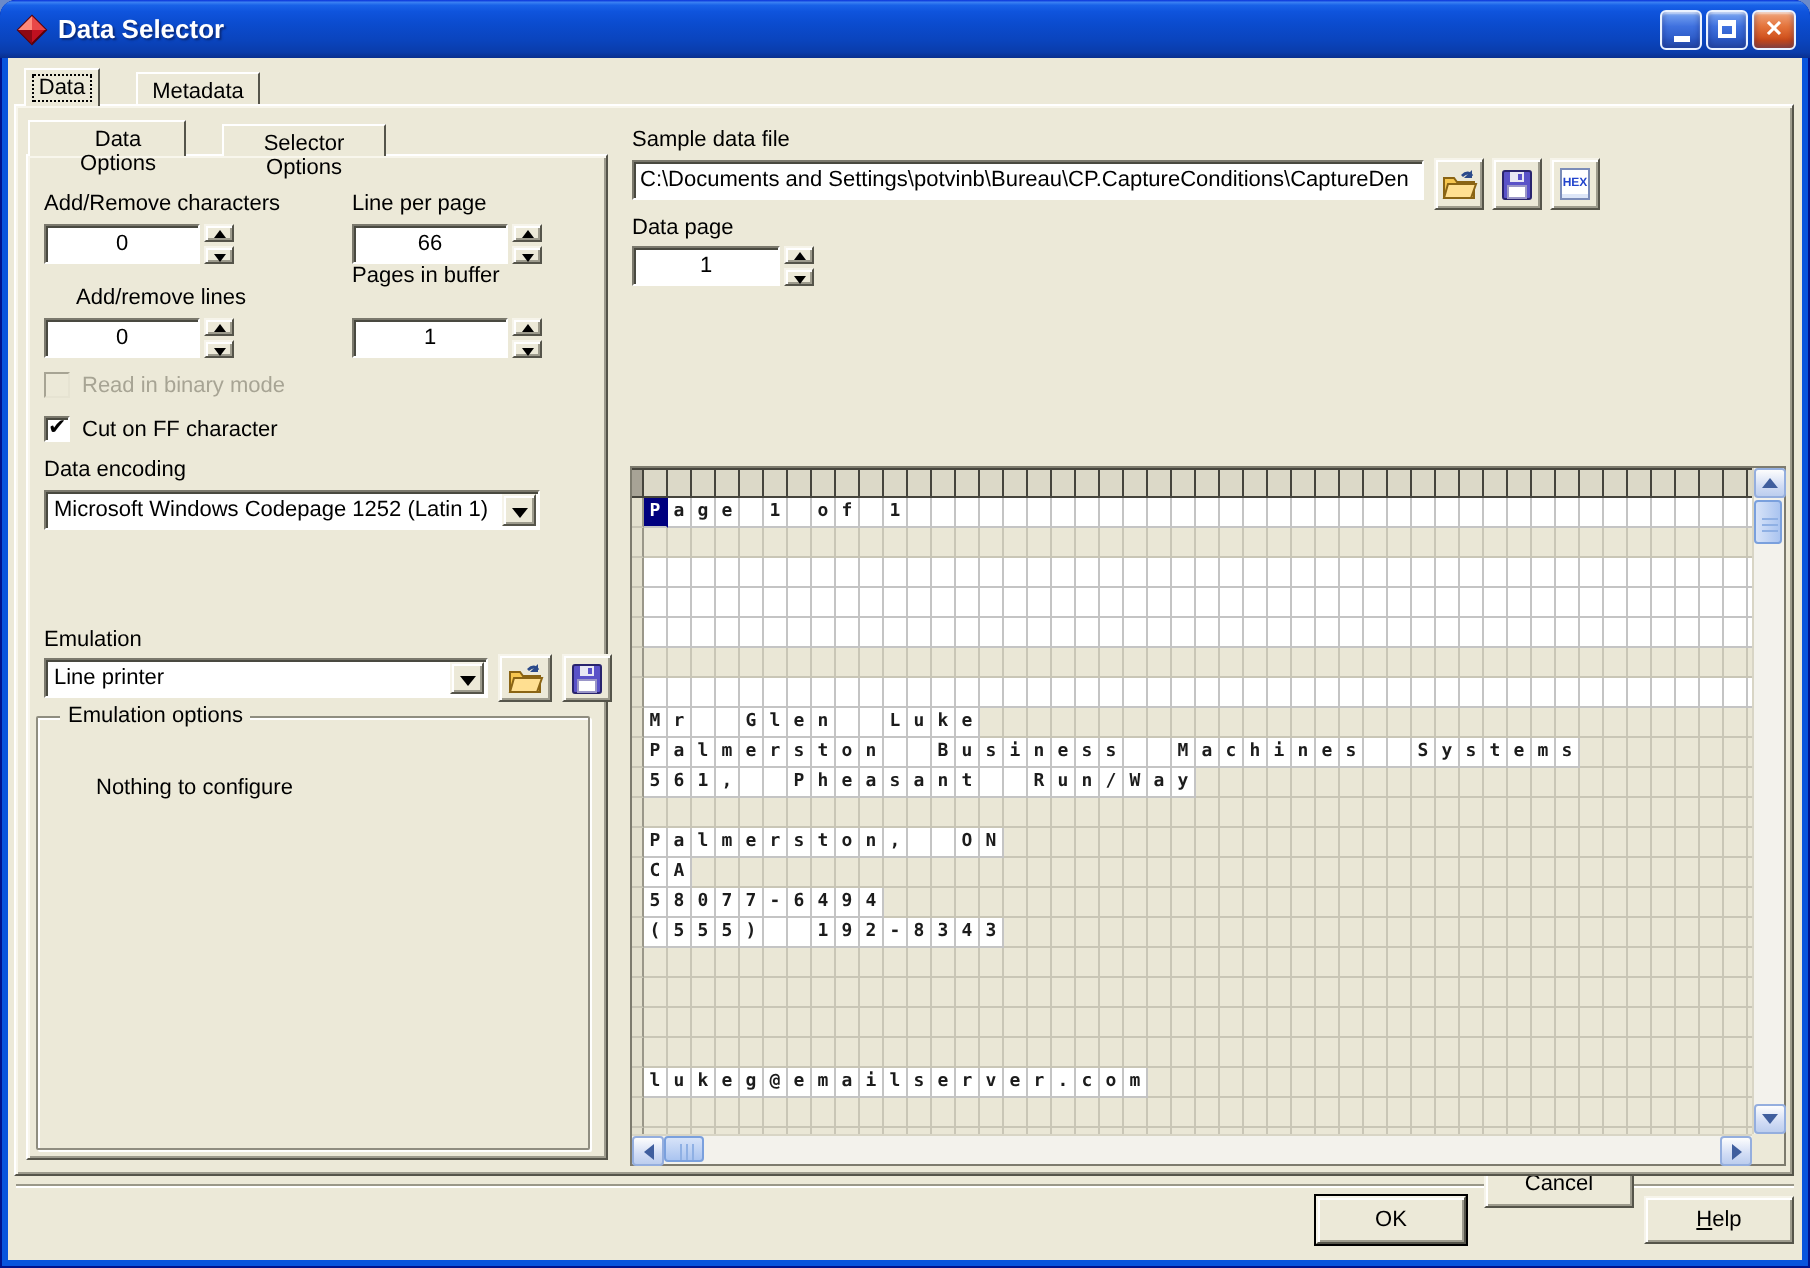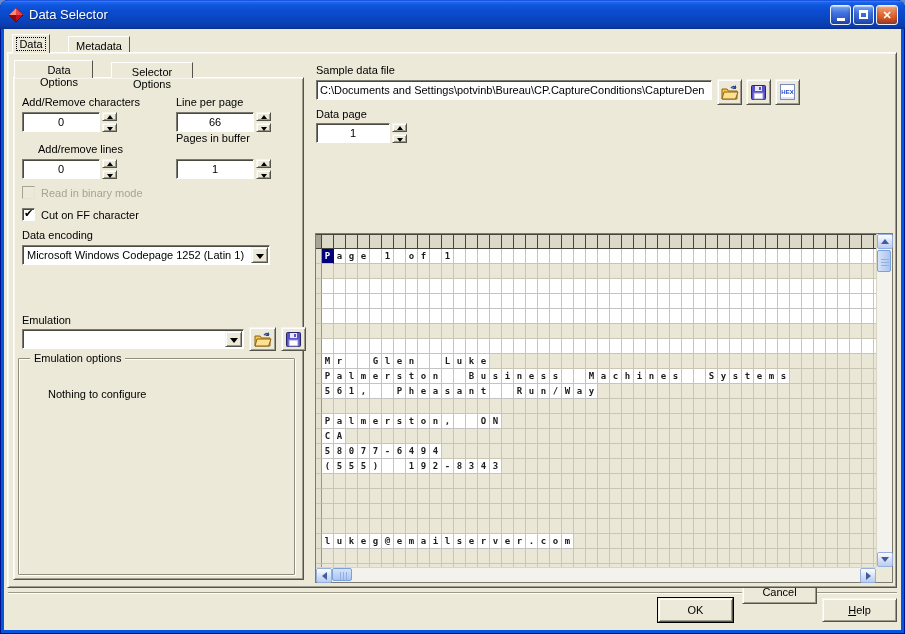"Data Selector" .title-text { font-weight: normal -> bold }
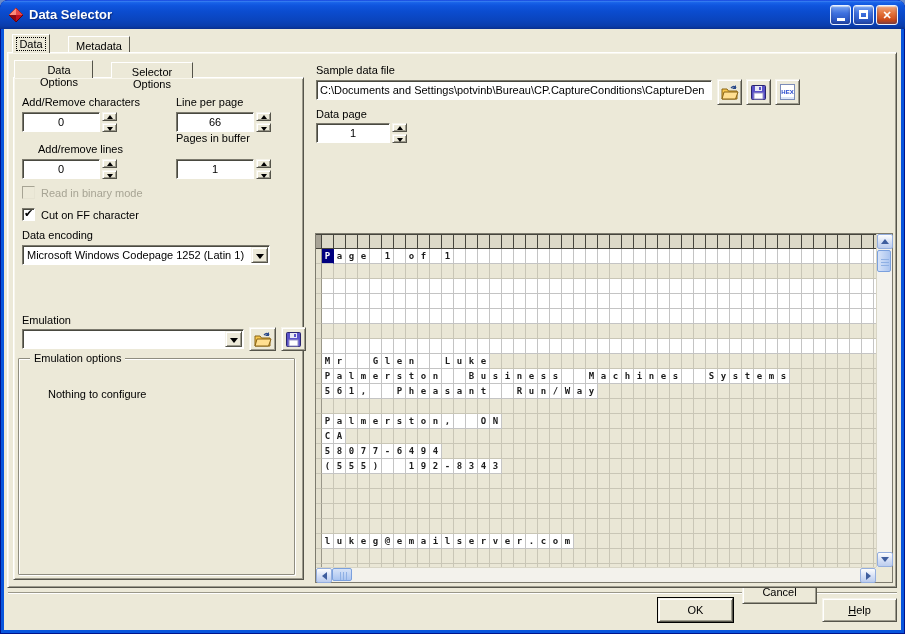"Line printer" span.val { html: none -> <span>Line printer</span> }
